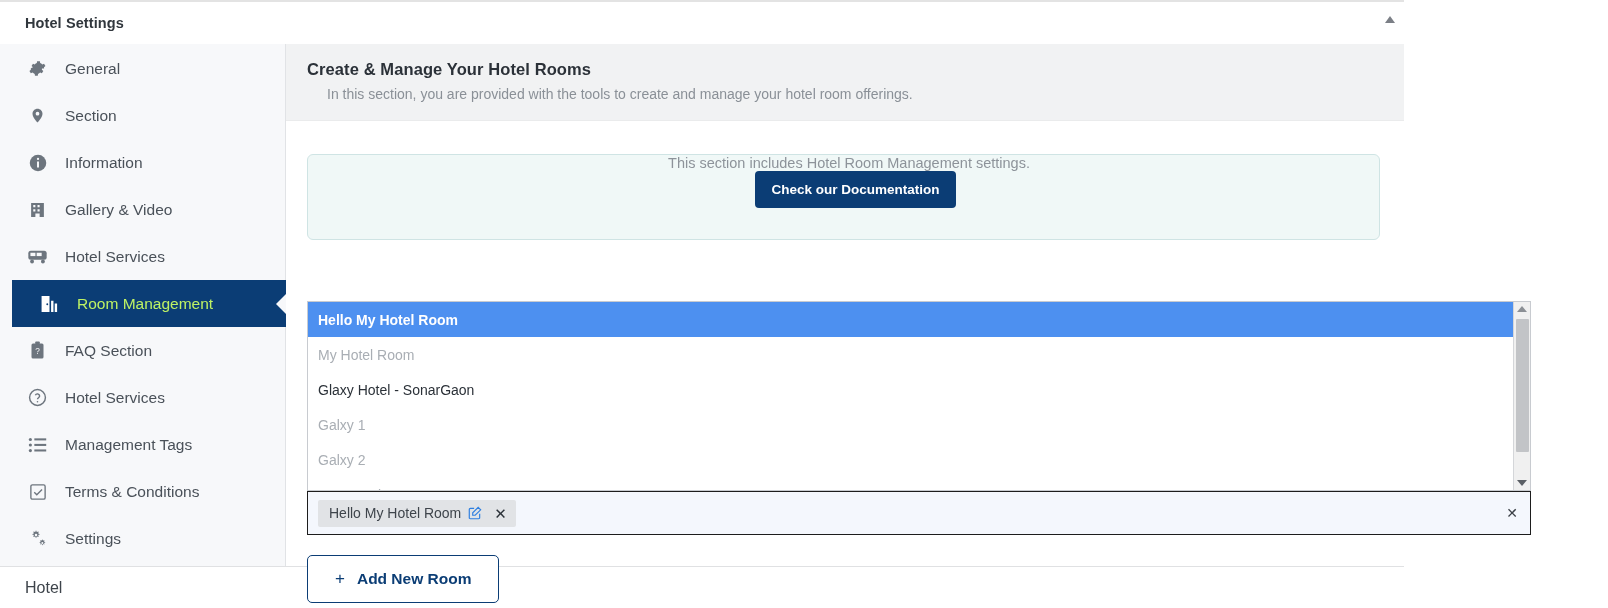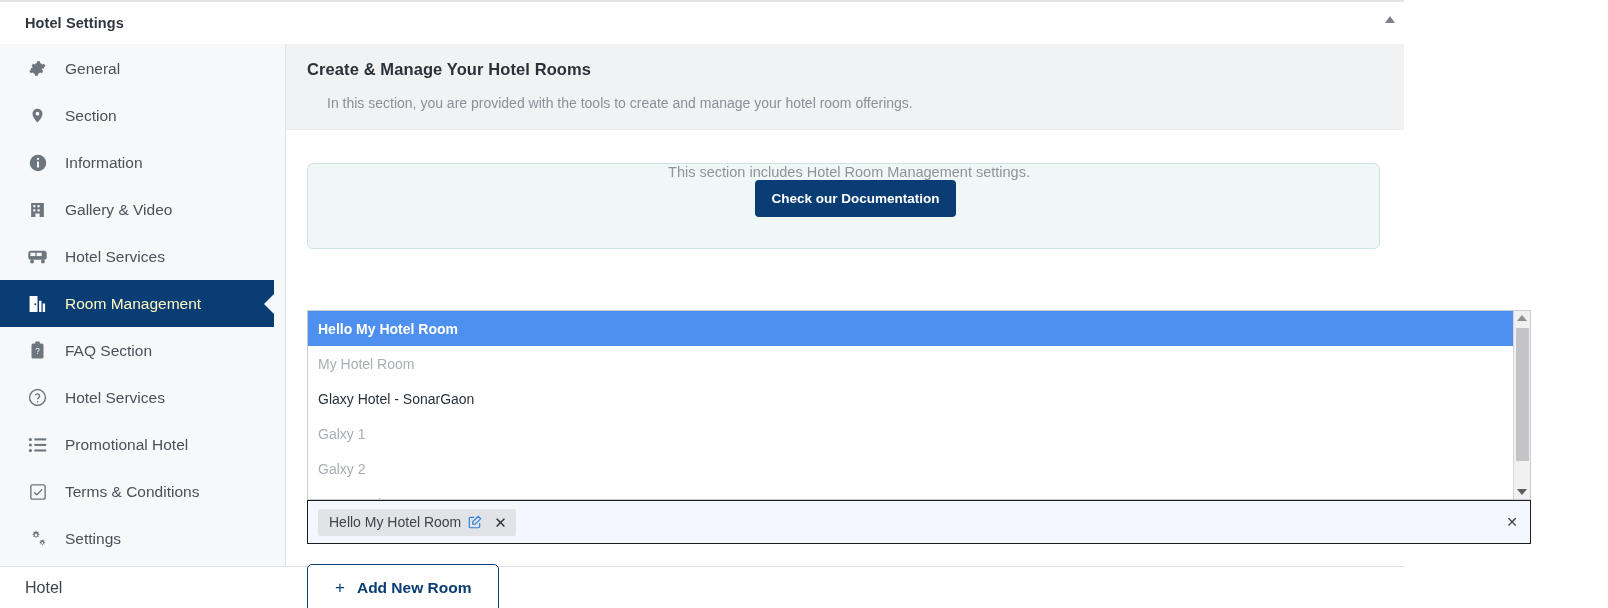"Create & Manage Your Hotel" .page-head h1 { margin-bottom: 16px -> 7px }
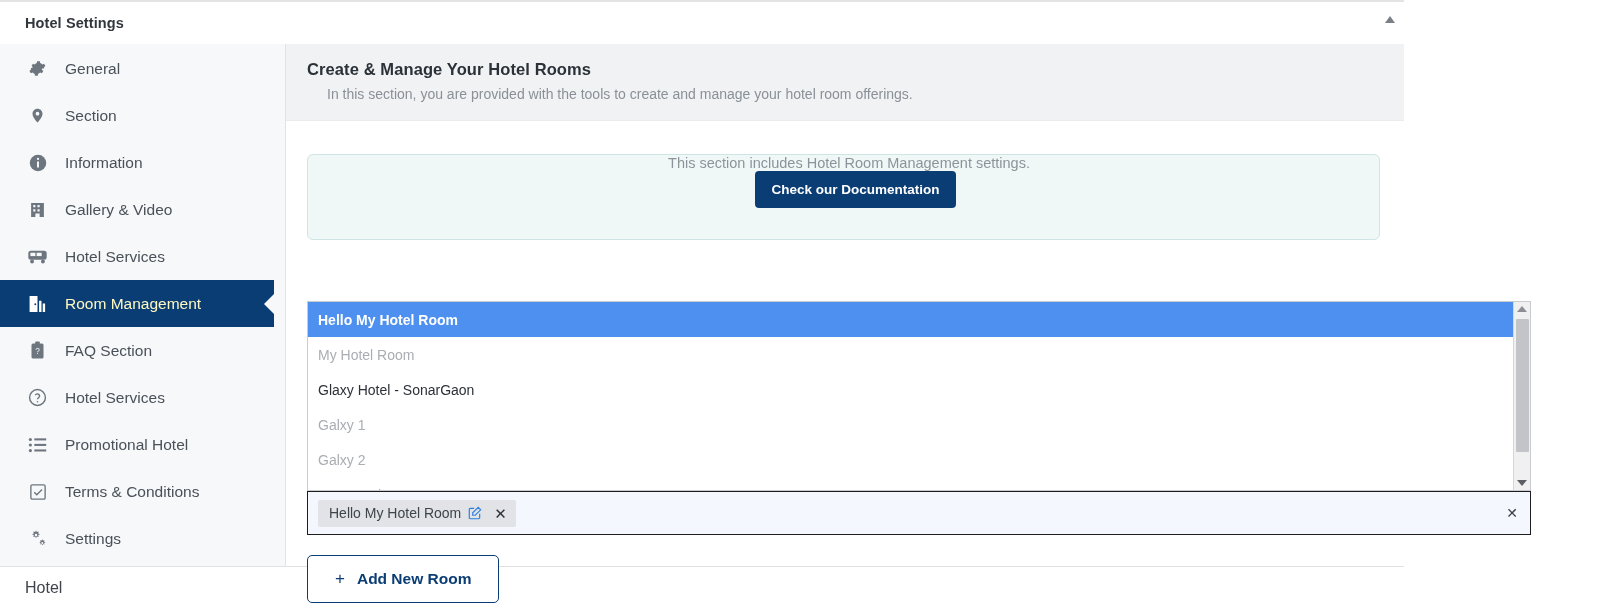"Room Management" .side-item.active { color: #fef9c3 -> #bef264; margin-left: none -> 12px }
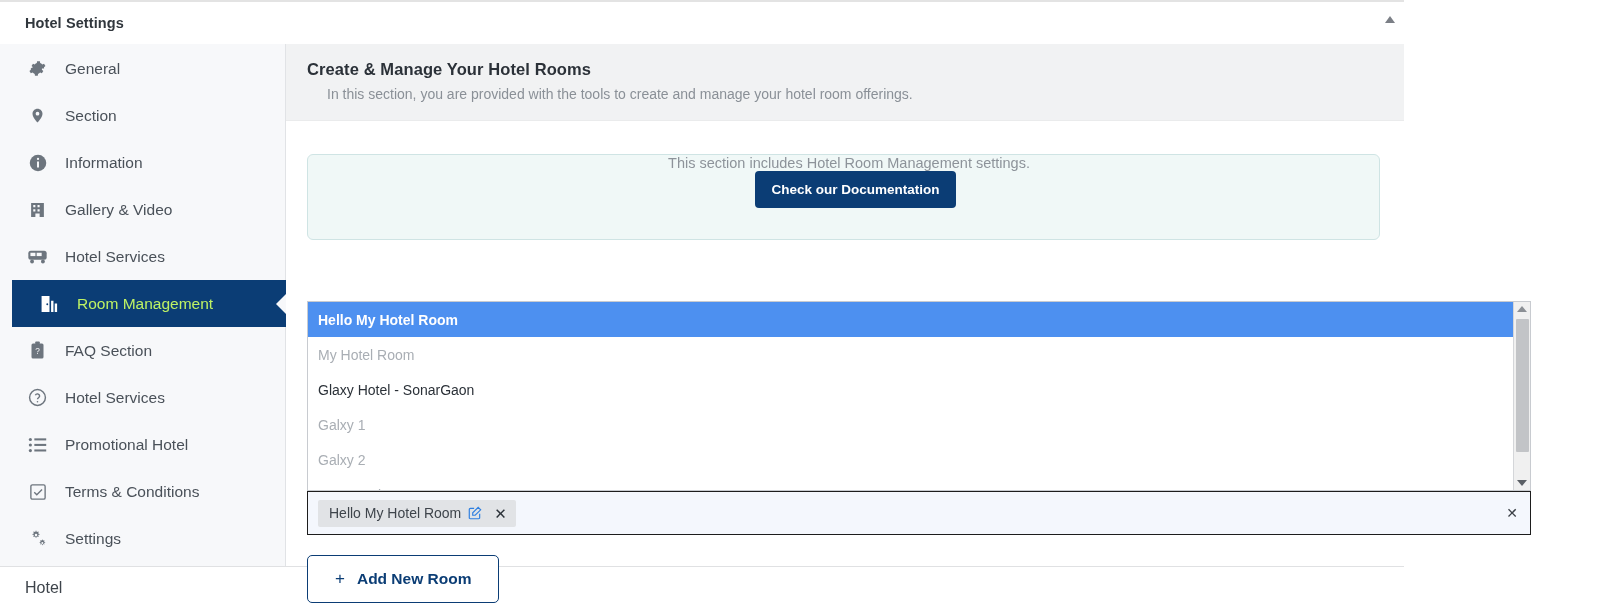"Promotional Hotel" span { text: Promotional Hotel -> Management Tags }
